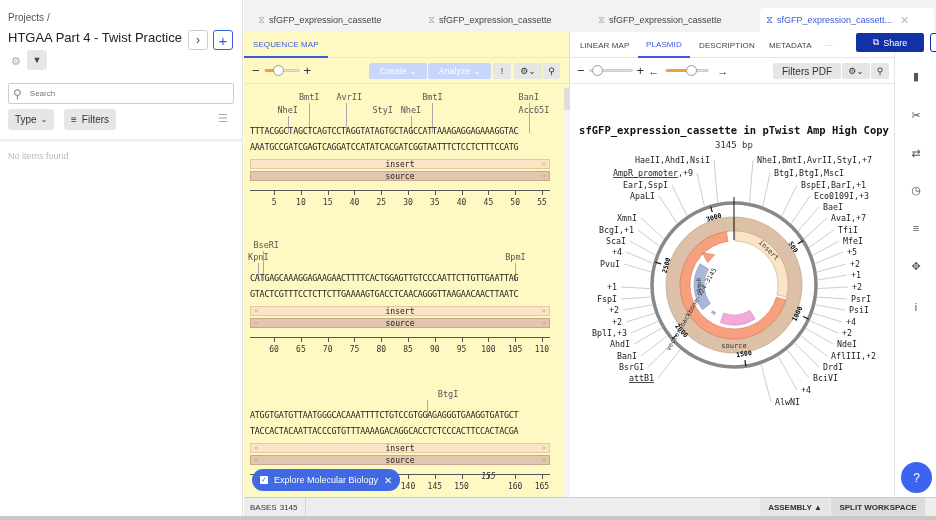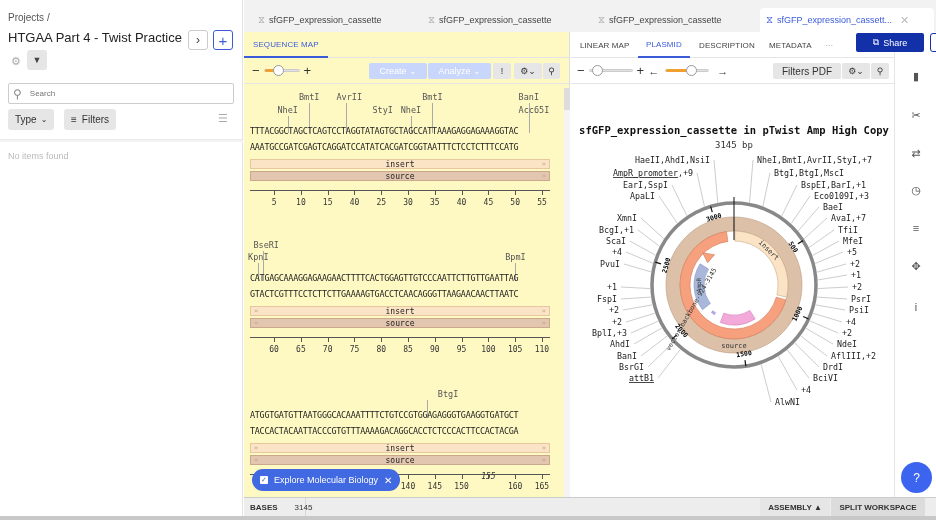"BASES" #status .bases b { font-weight: bold -> normal; margin-right: 17px -> 3px }
